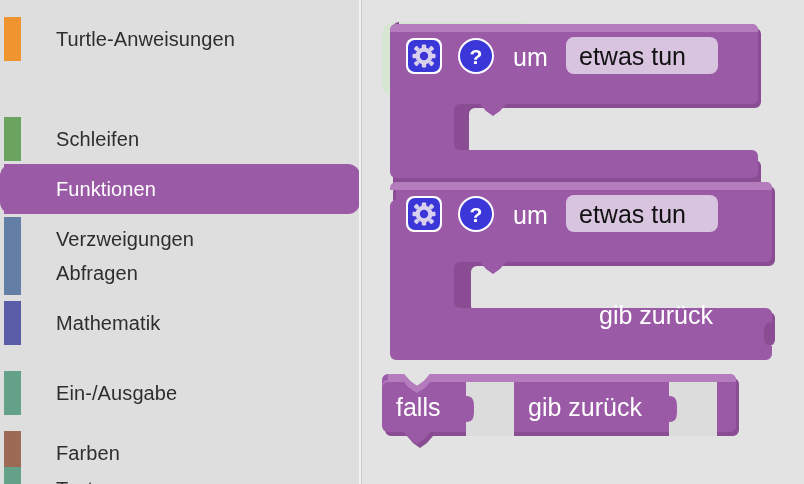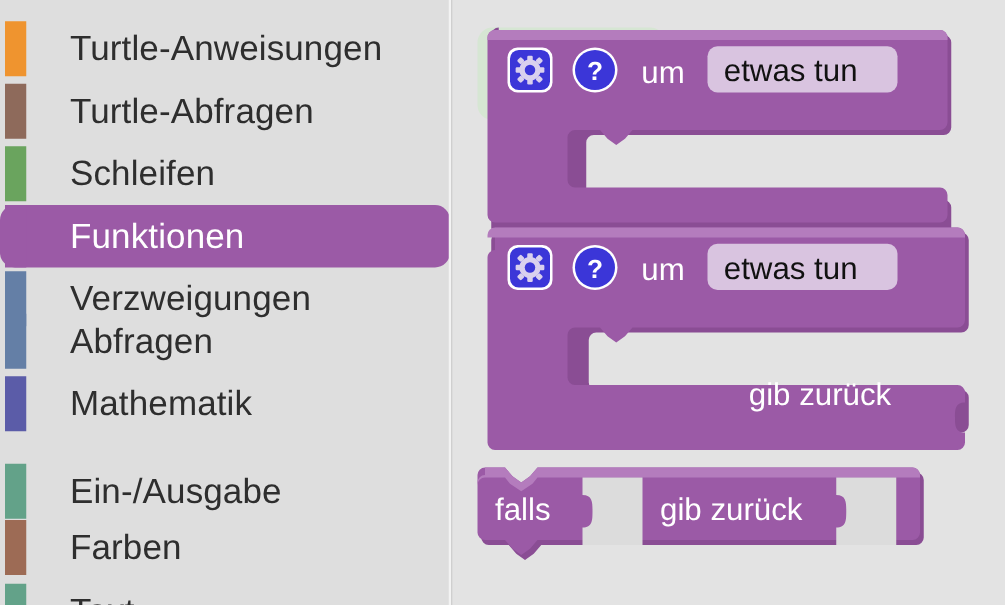"Turtle-Anweisungen" .cat-label { font-size: 28px -> 20px }
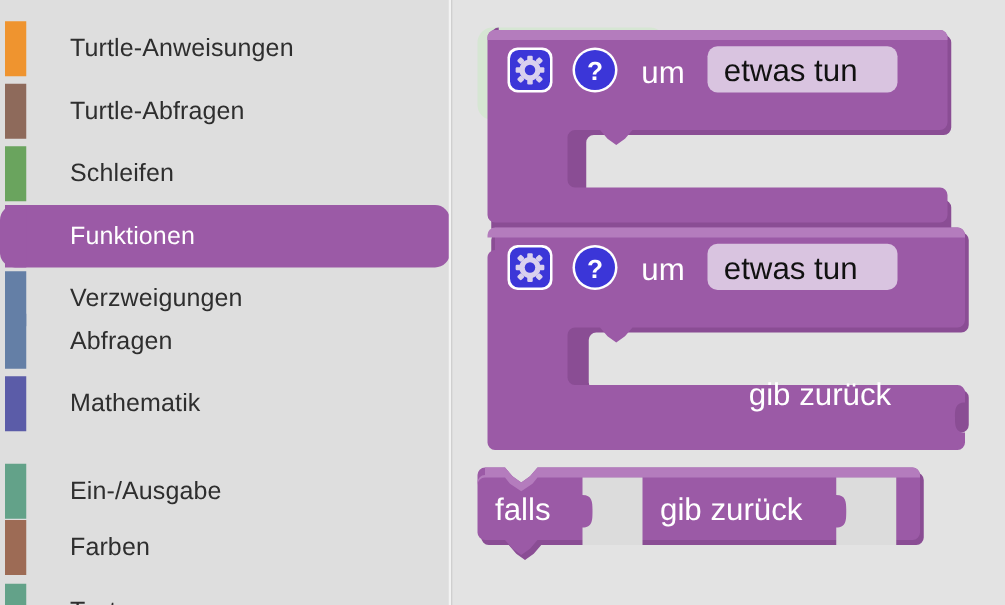"Turtle-Abfragen" div.cat-row { html: <div> <div></div> <div>Turtle-Abfragen</div> </div> -> none }
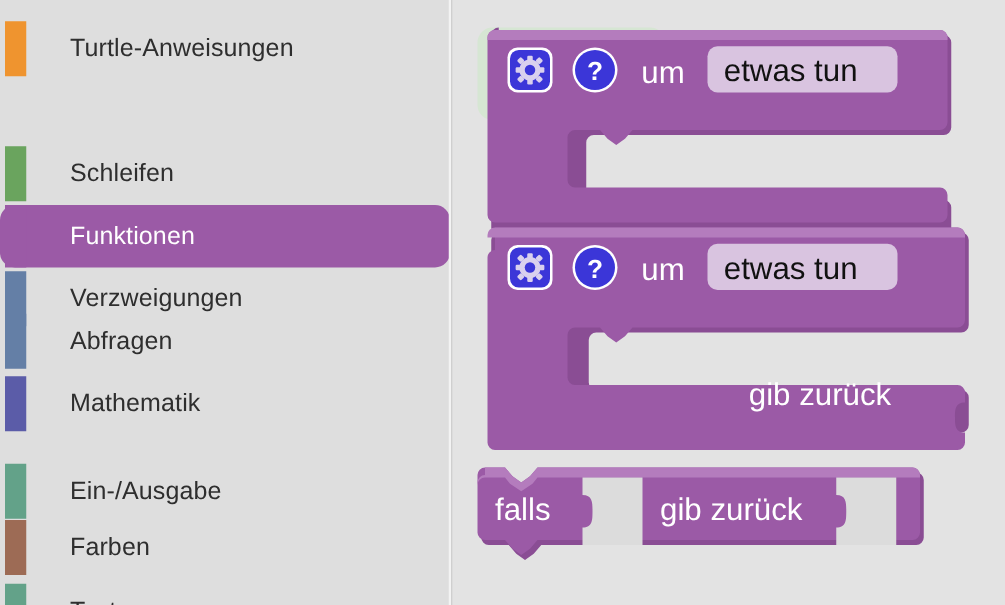"Farben" div.cat-row { top: 413px -> 428px }
